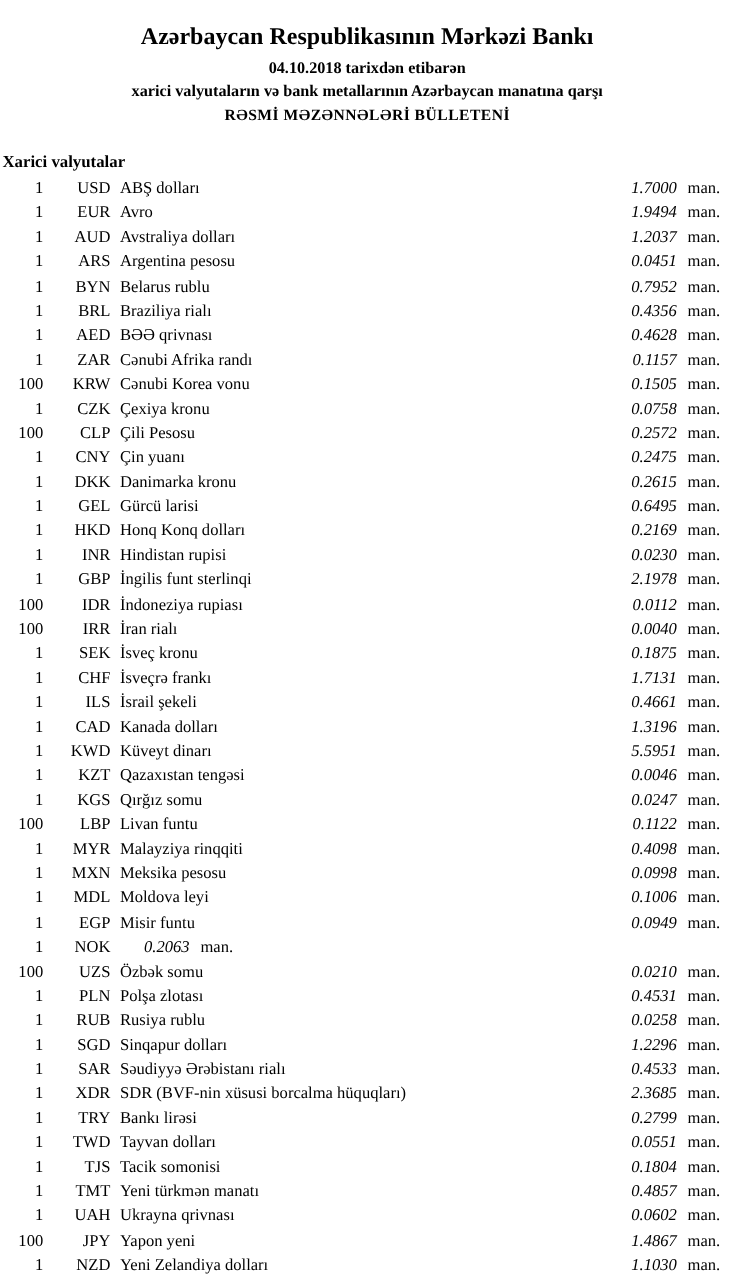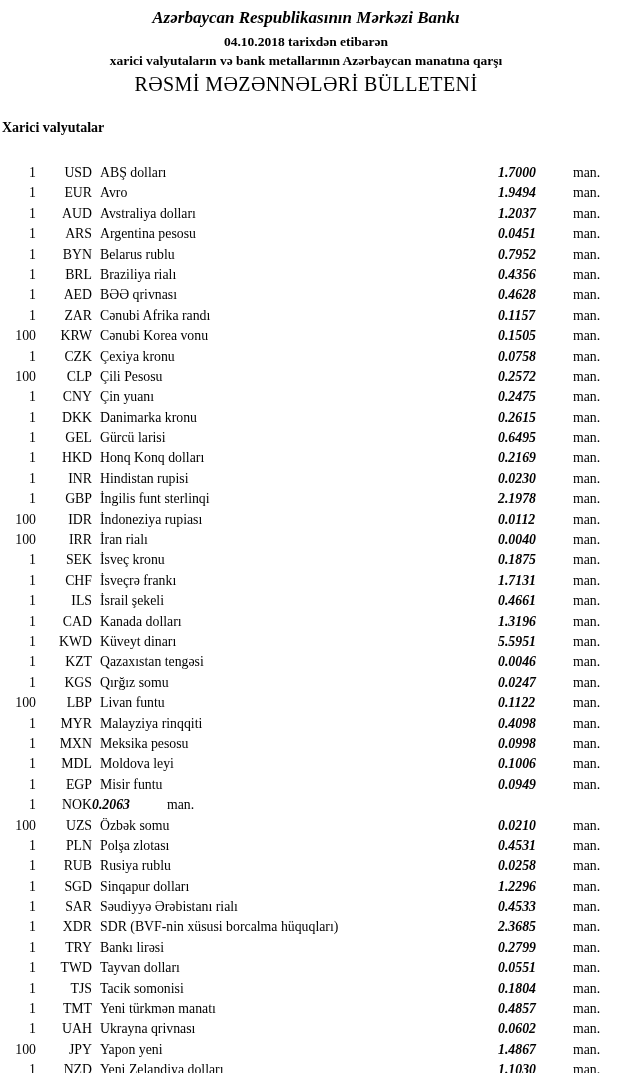"Azərbaycan Respublikasının Mərkəzi Bankı" .bank-name { font-size: 17px -> 20px; font-style: italic -> none; margin-top: 4px -> 16px }
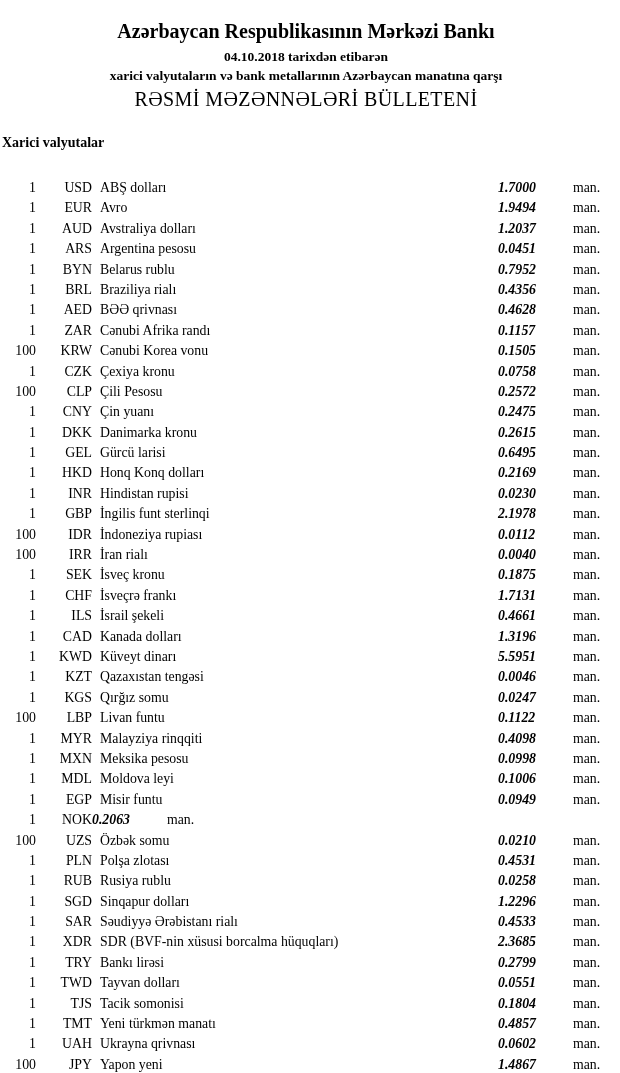"RƏSMİ MƏZƏNNƏLƏRİ BÜLLETENİ" .bulletin-title { font-size: 20px -> 13px; font-weight: normal -> bold }
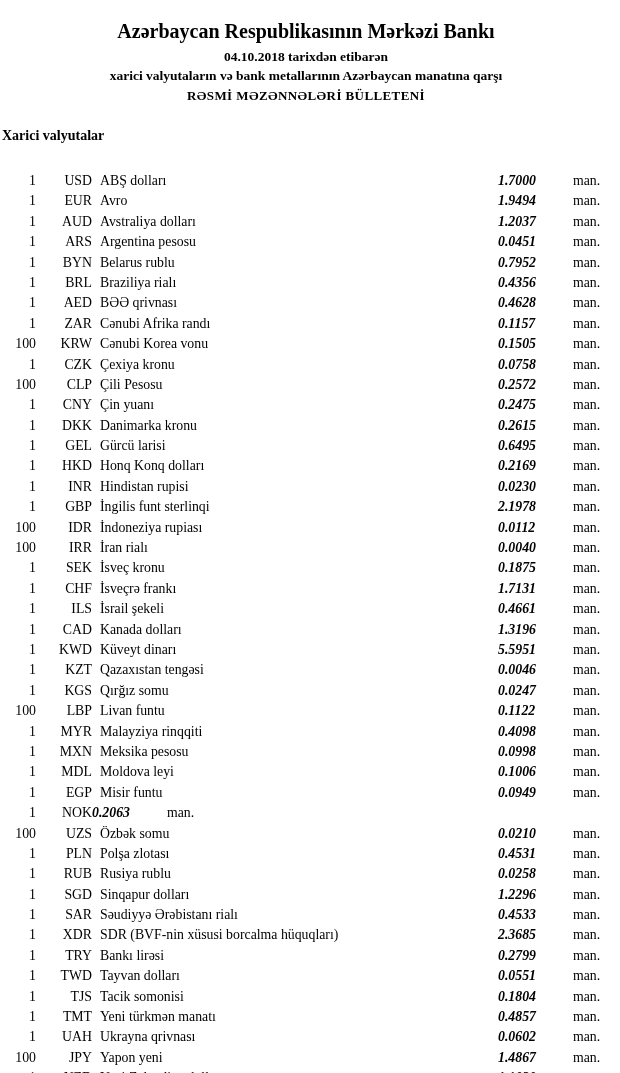"1.7000" .col-rate { font-weight: bold -> normal; text-align: left -> right }
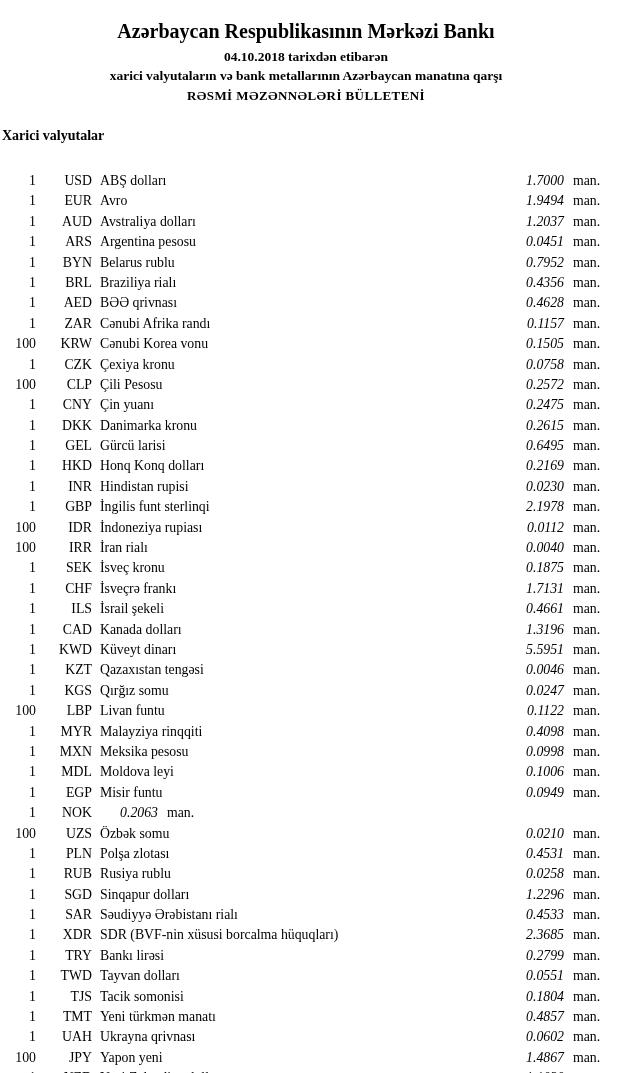"man." .col-unit { margin-top: 24px -> none }
